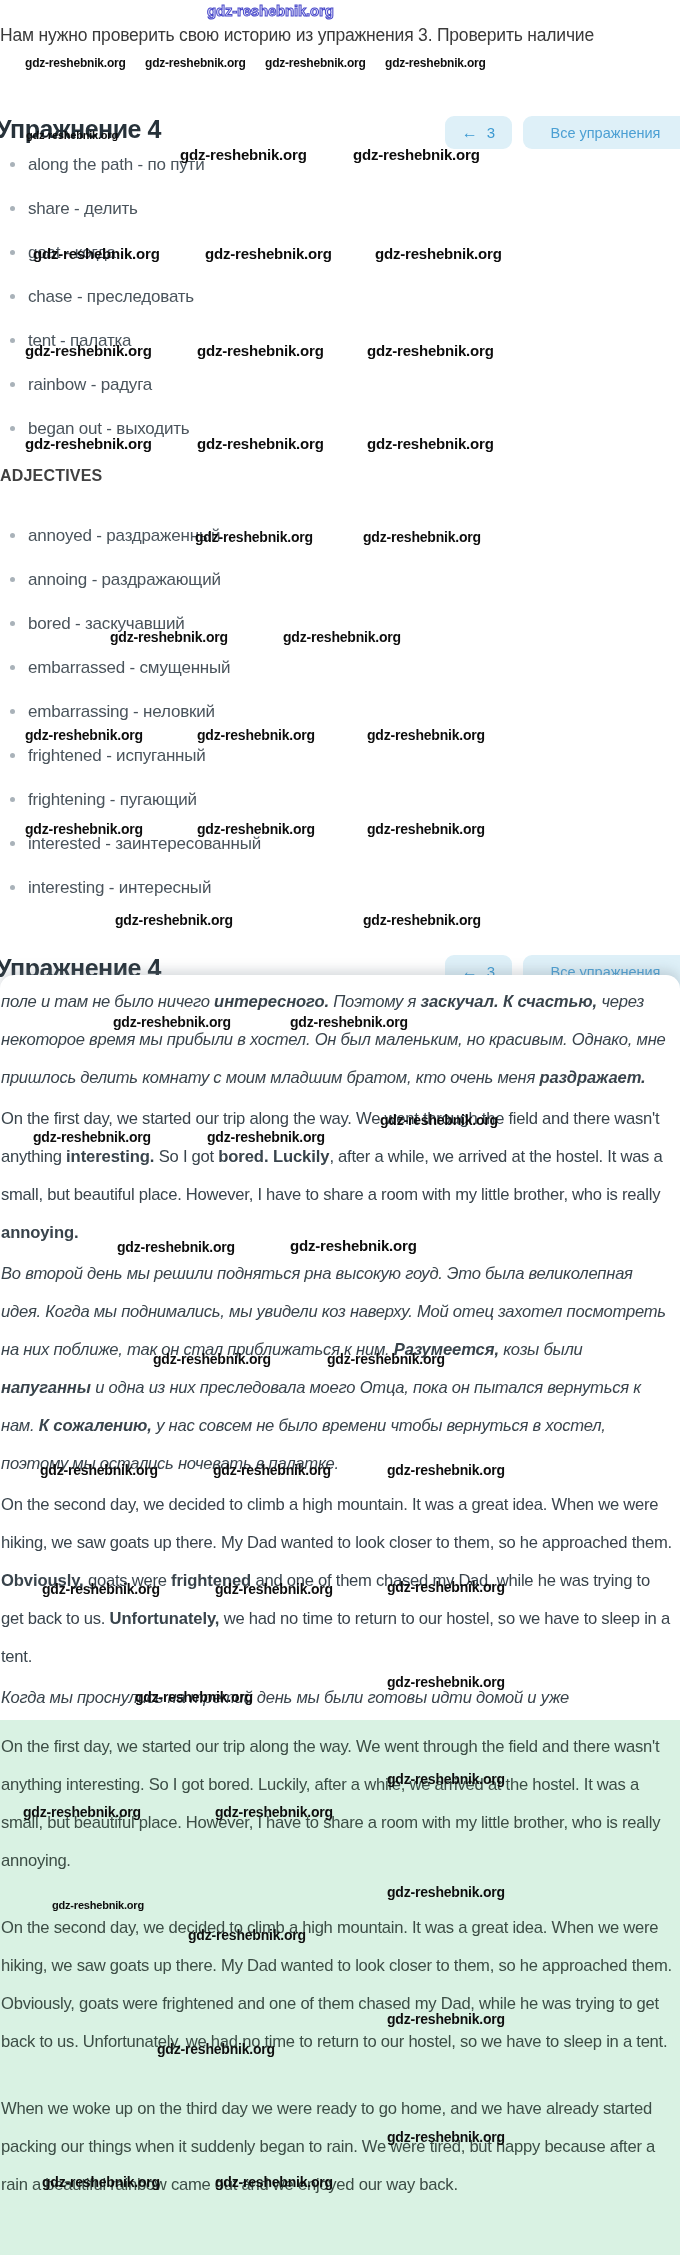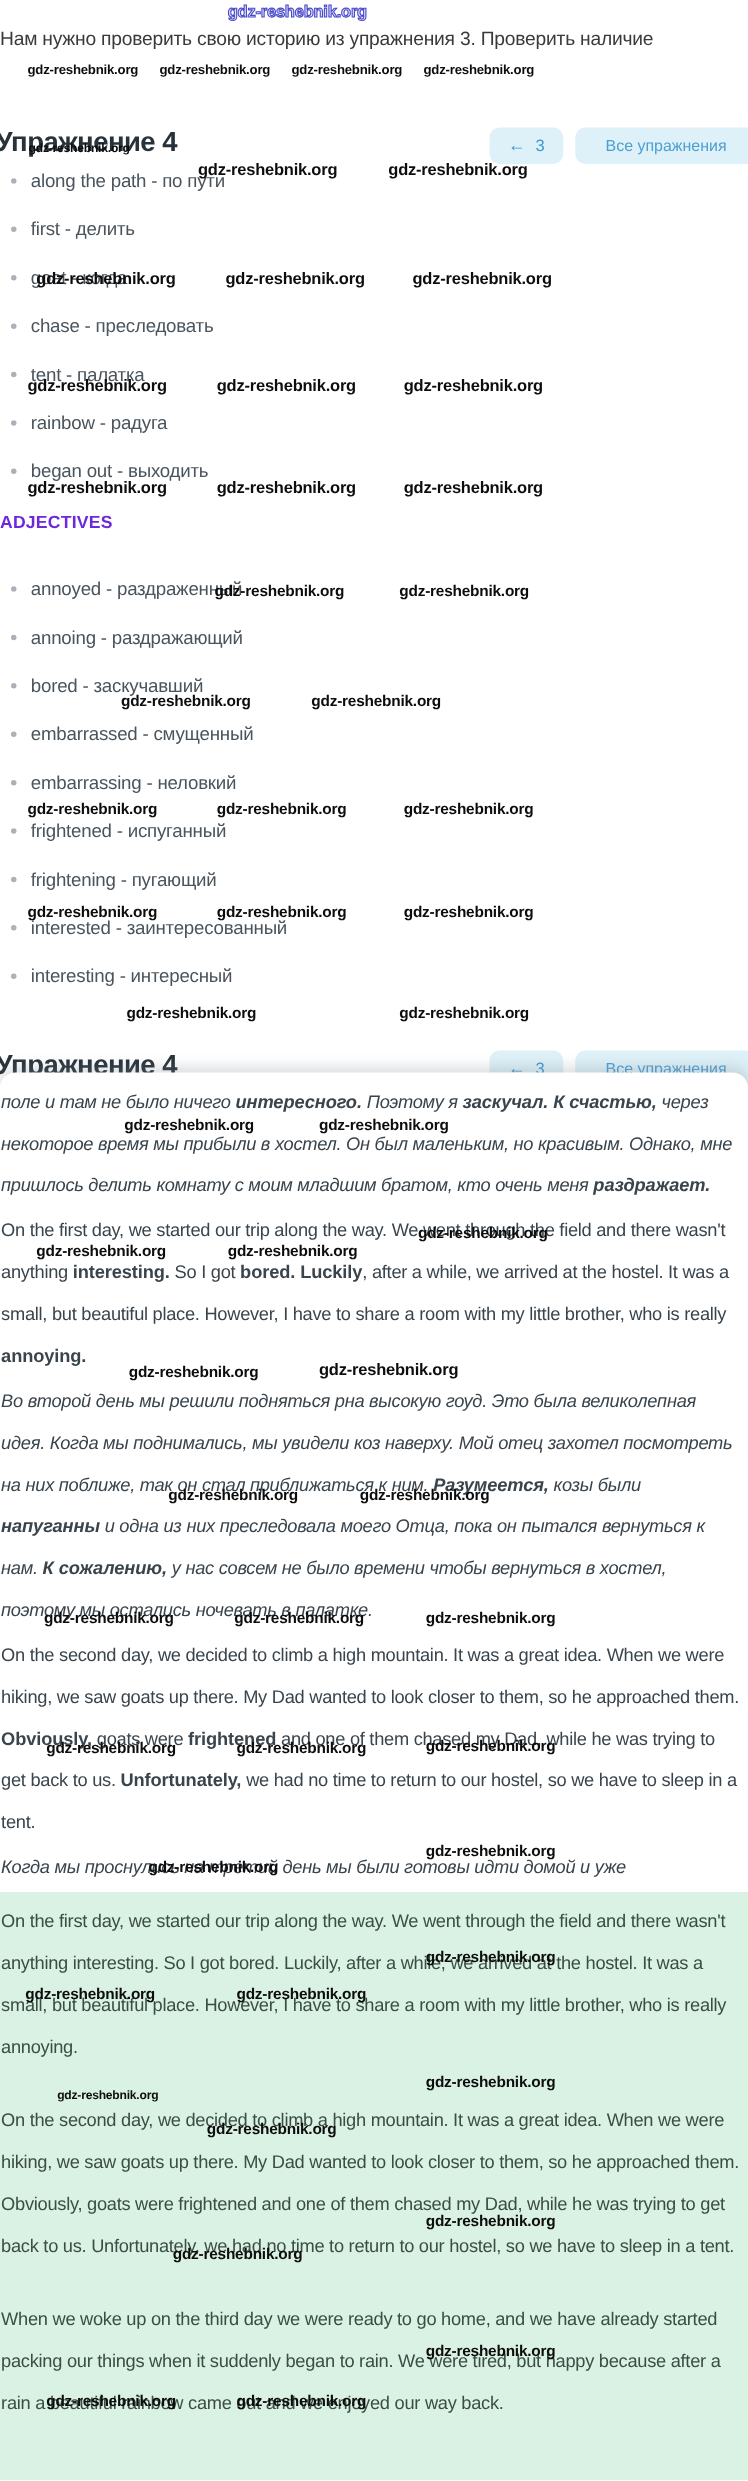"first - делить" li { text: first -> share }
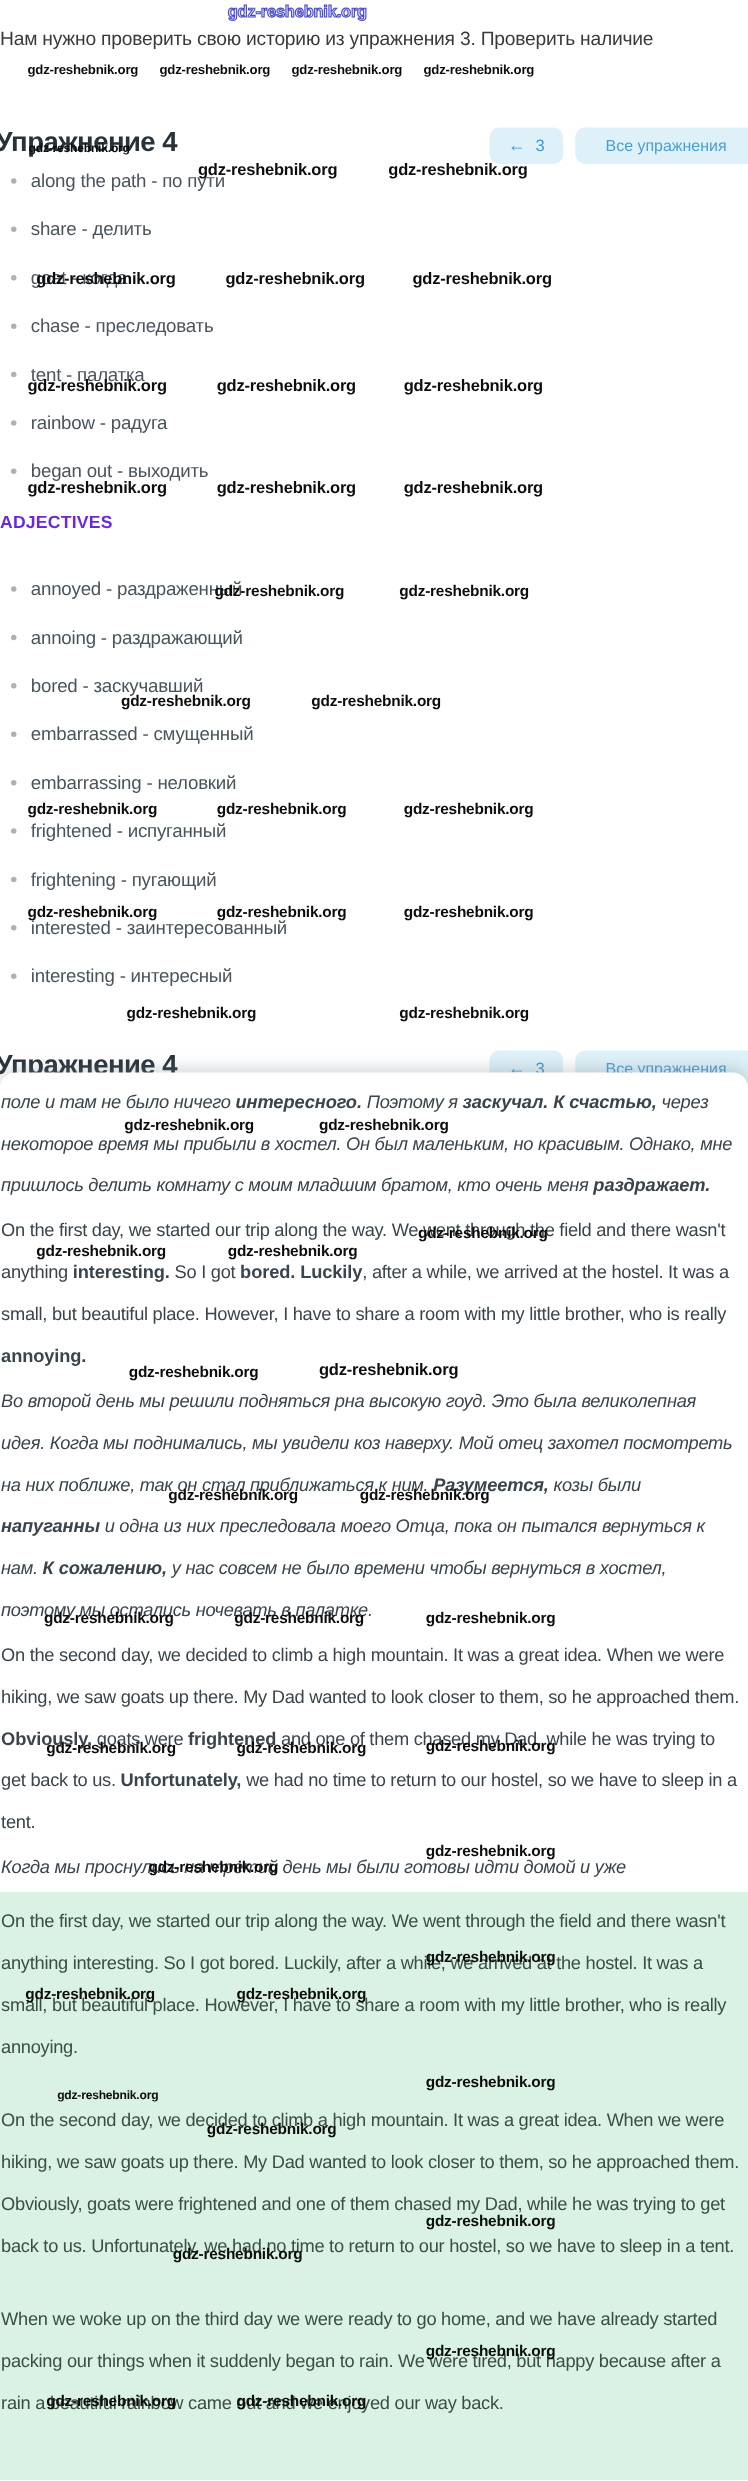"ADJECTIVES" .adjectives-heading { color: #6d28d9 -> #404040 }
